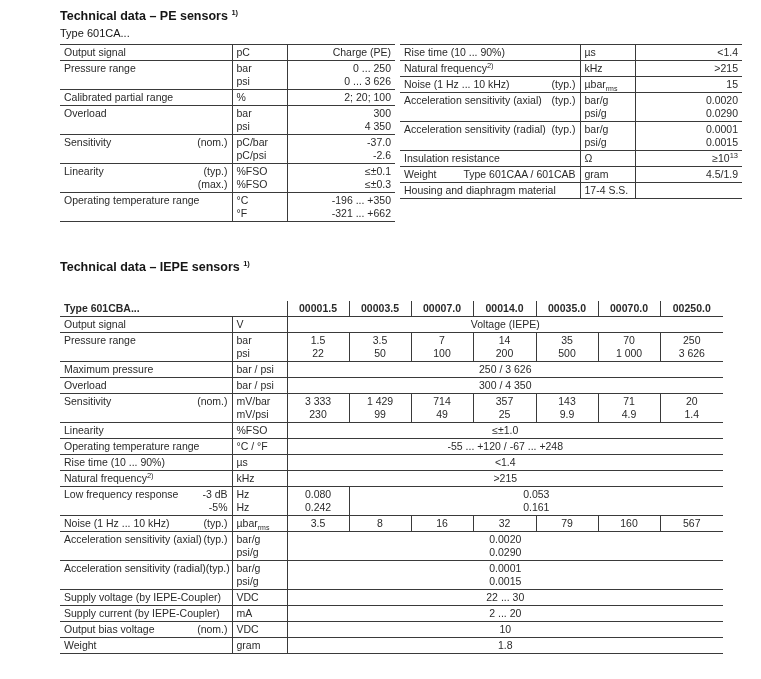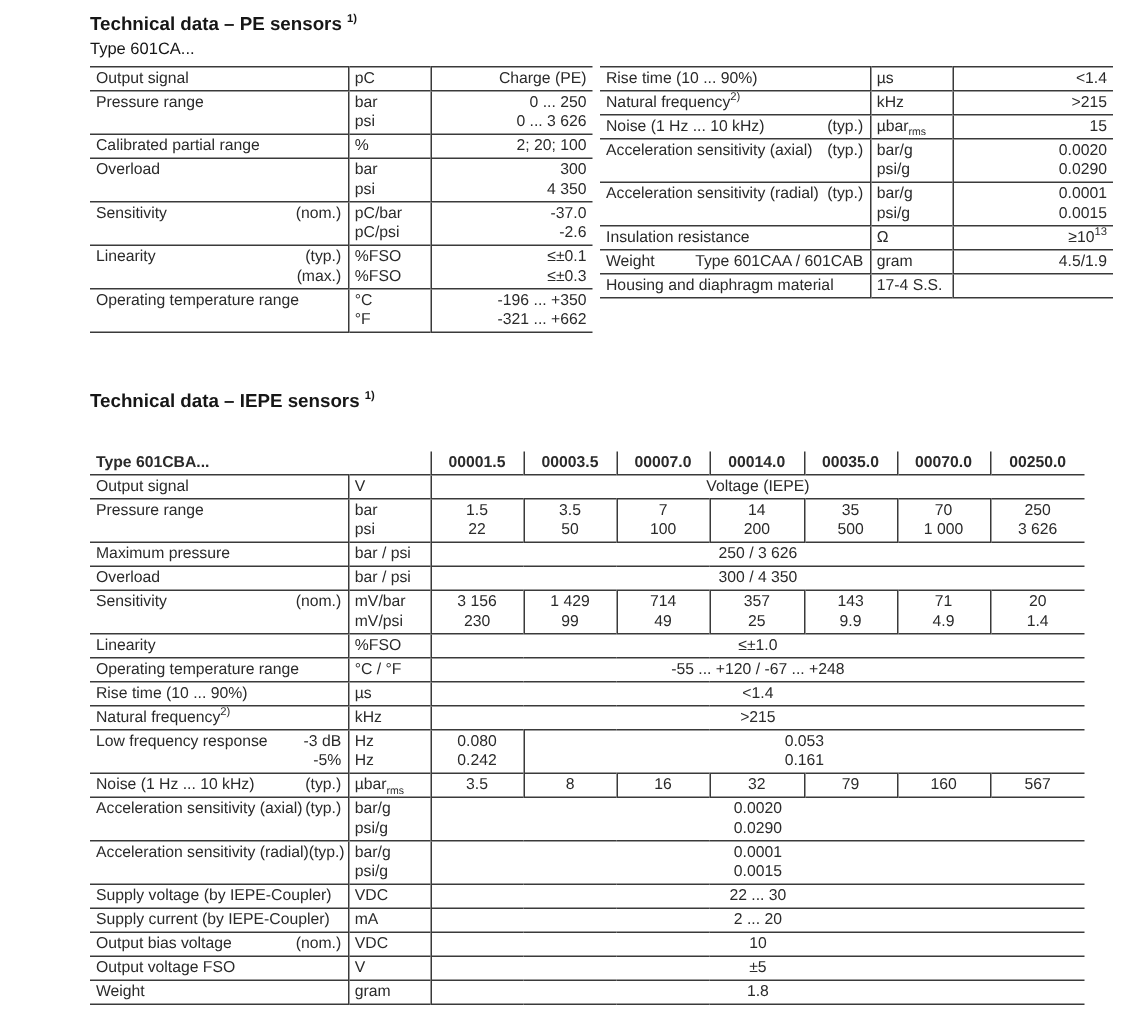"3 156" div { text: 3 156 -> 3 333 }
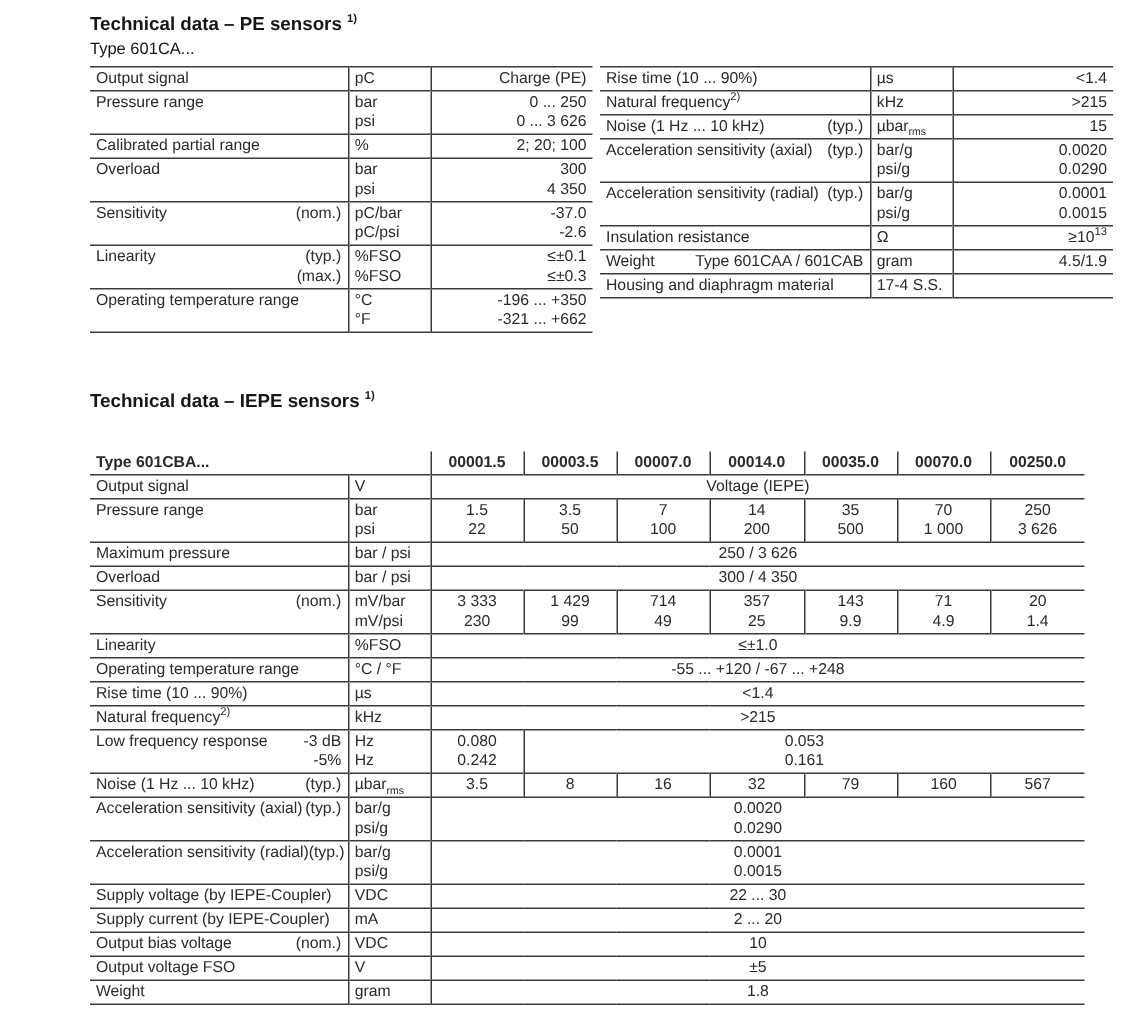"Output voltage FSO" tr { html: <tr> <td>Output voltage FSO</td> <td>V</td> <td>±5</td> </tr> -> none }
